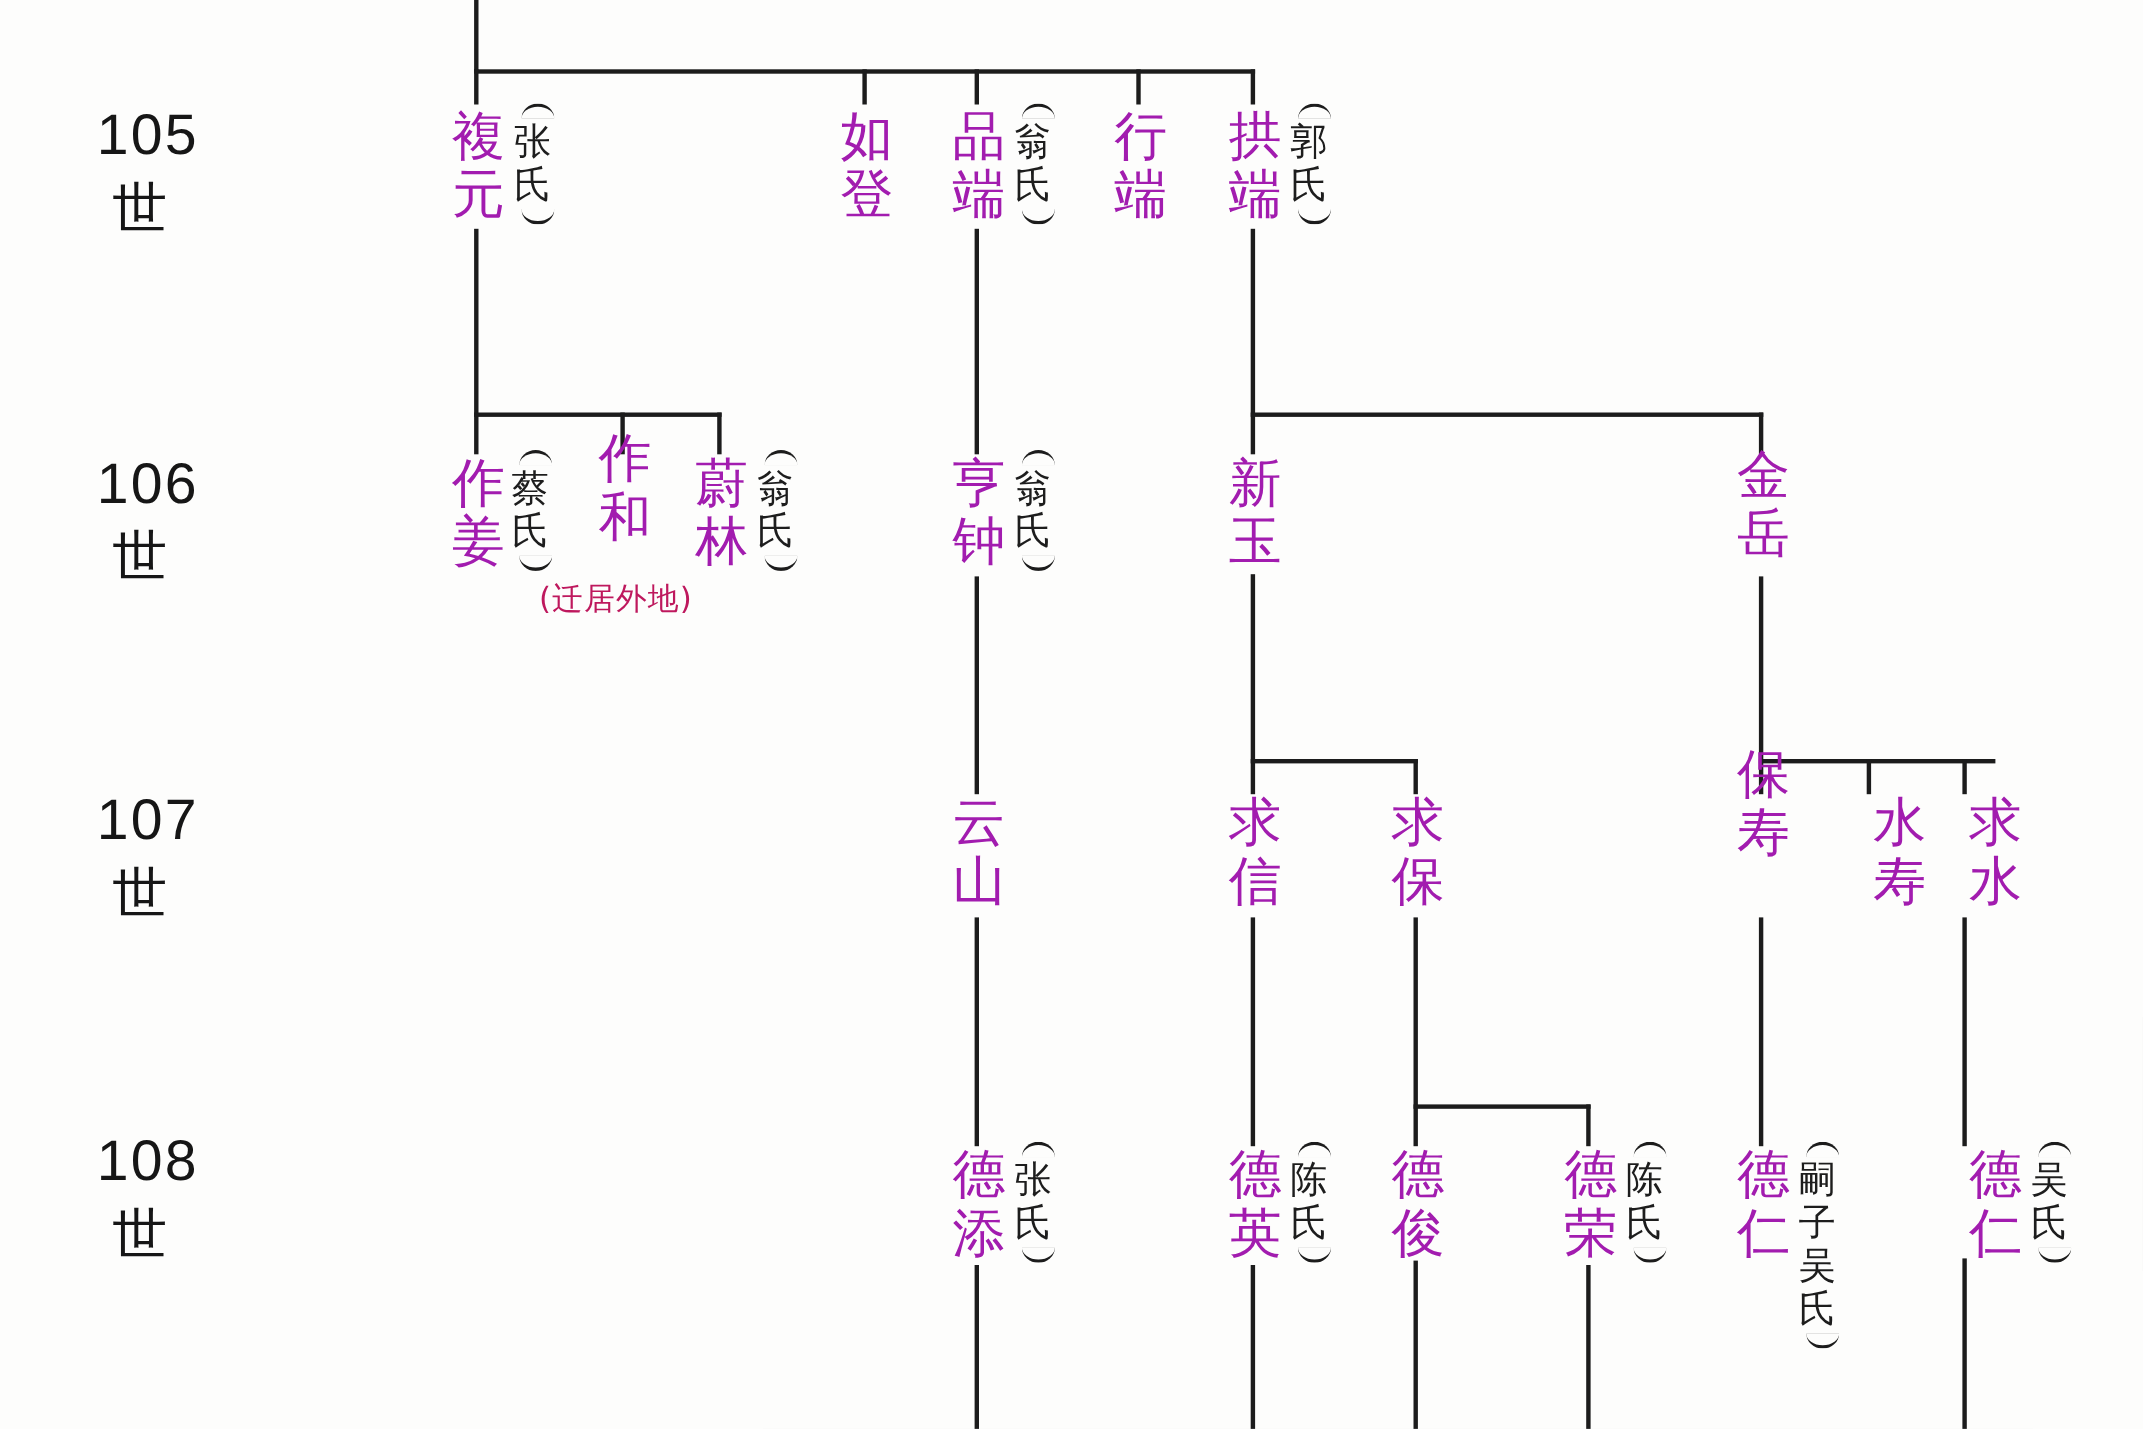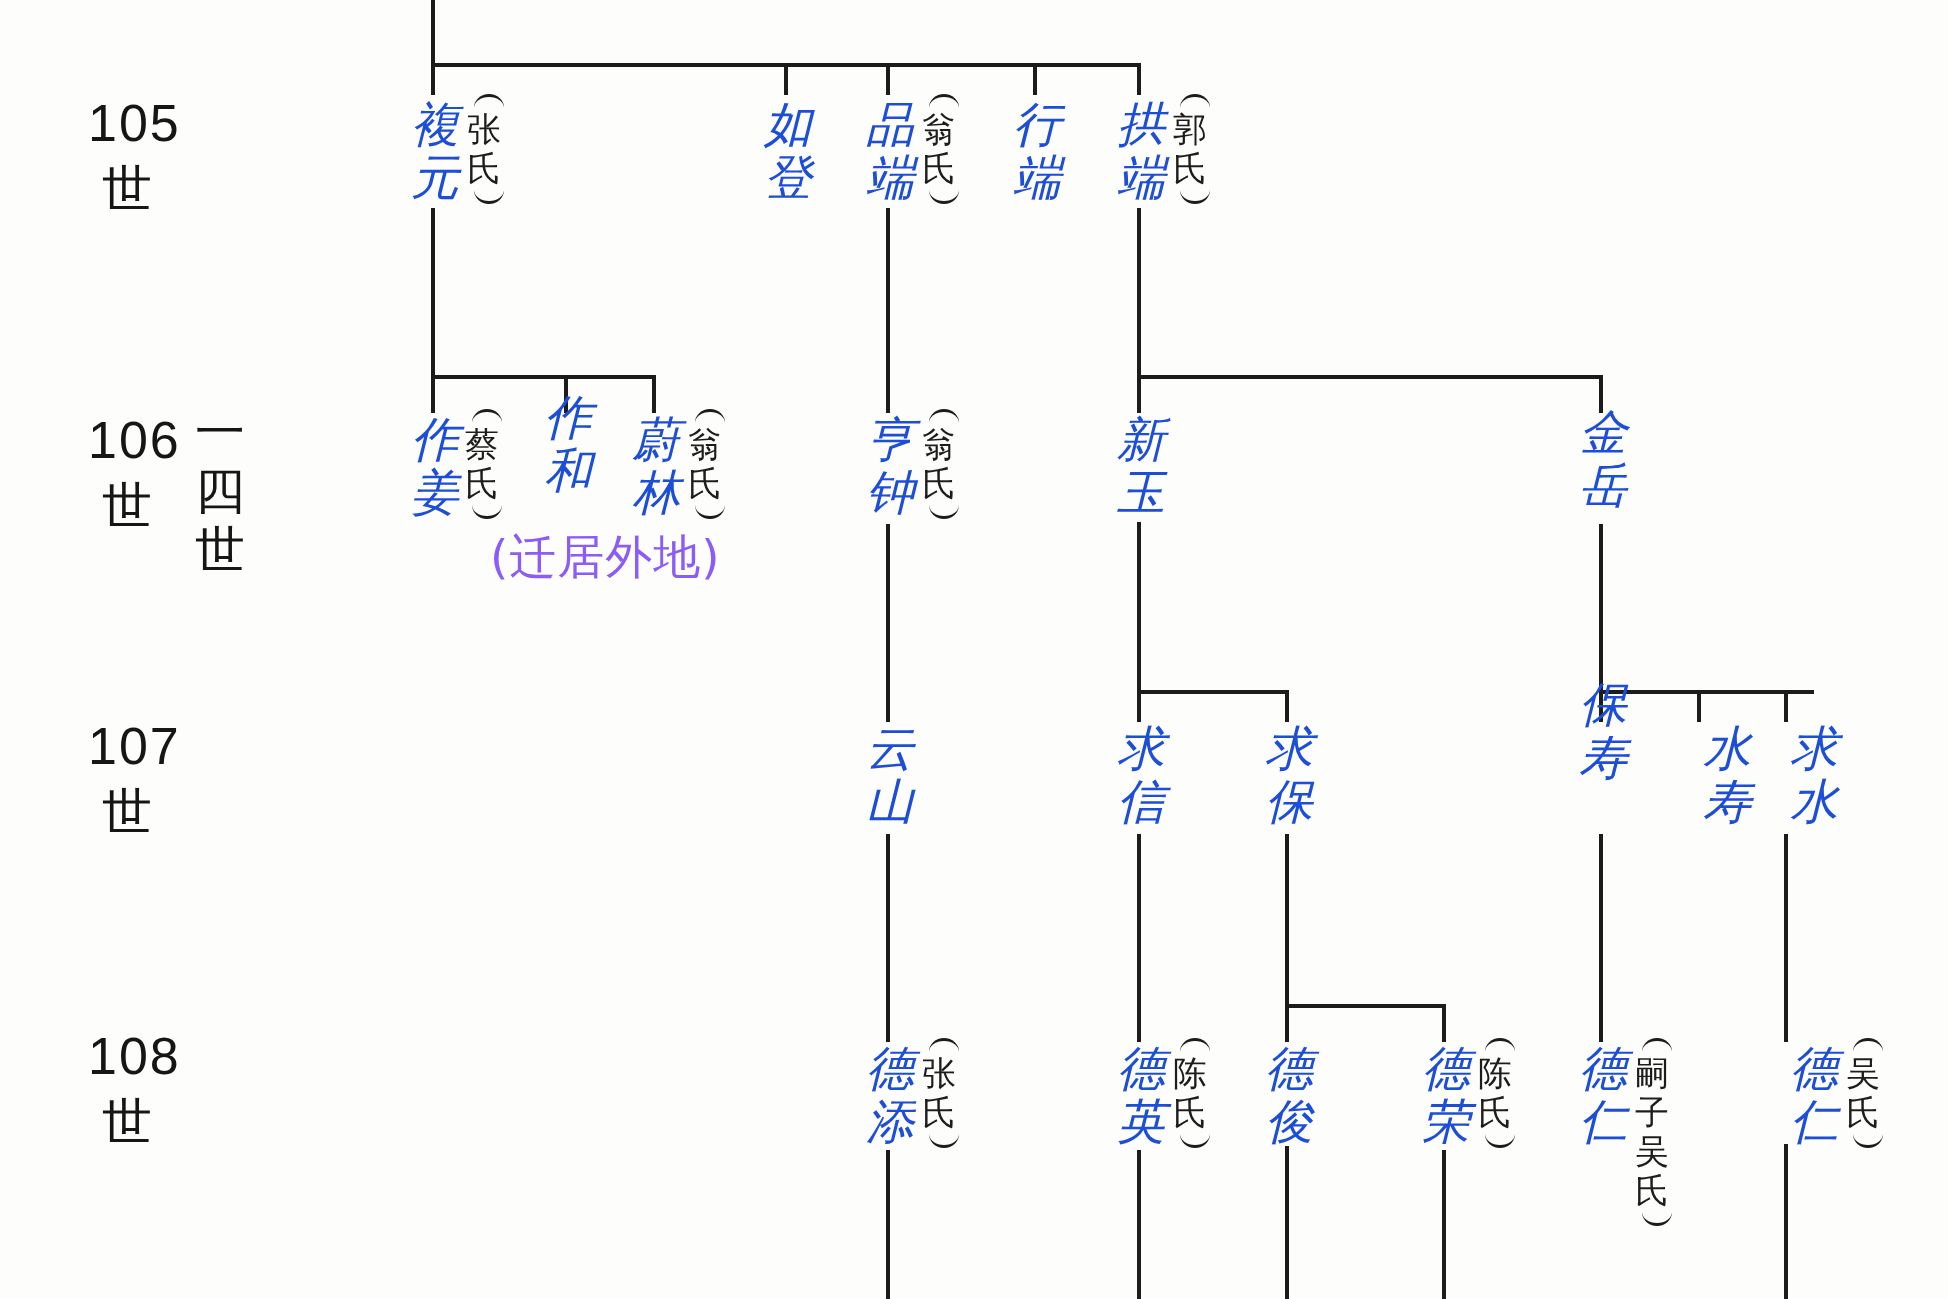"複元" .pname { color: #1d4ed8 -> #a21caf; font-style: italic -> none }
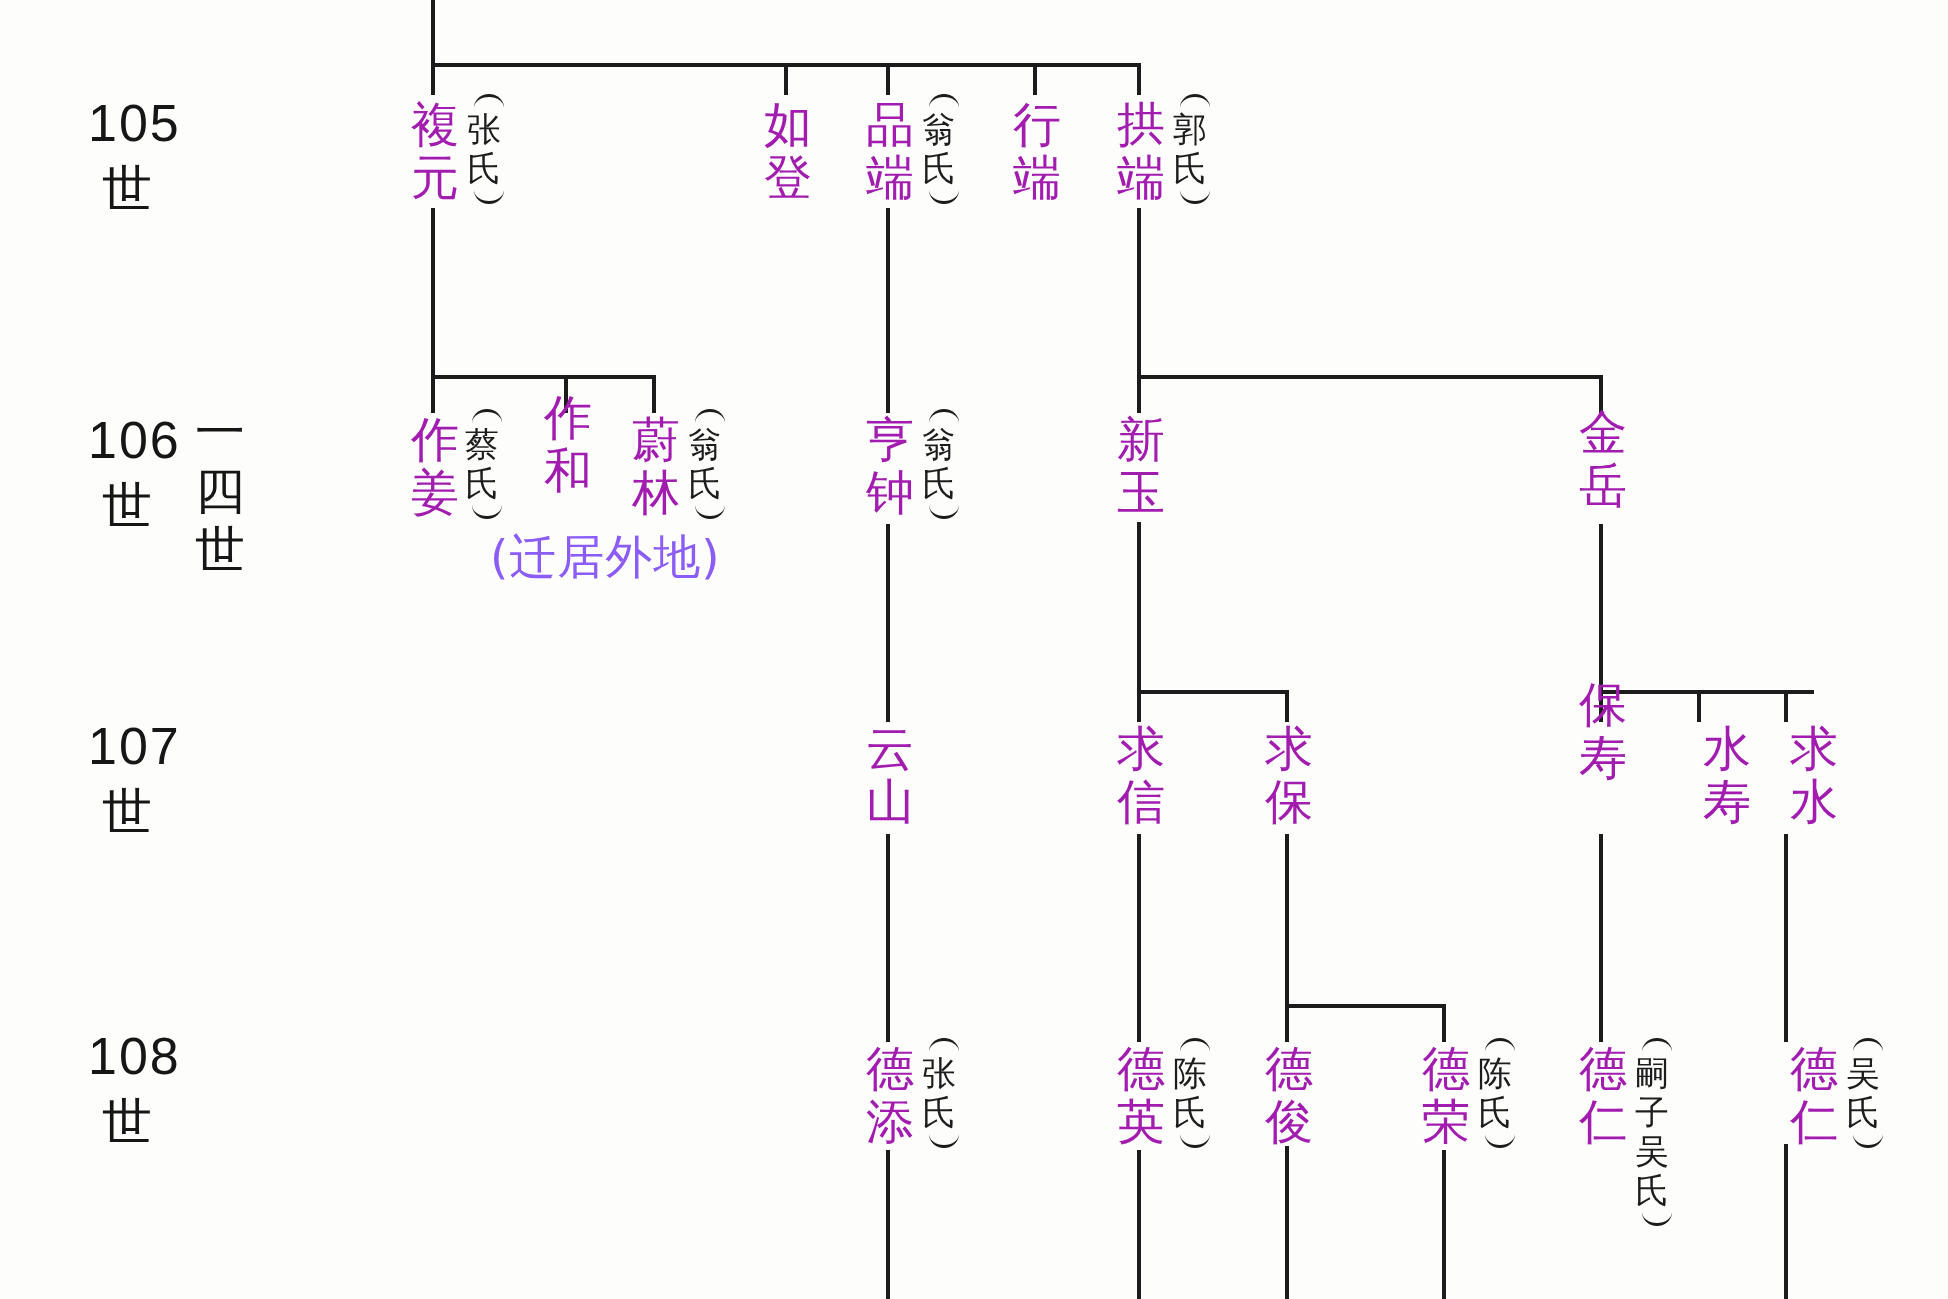"一四世" div.gen-col { html: <div>一四世</div> -> none }
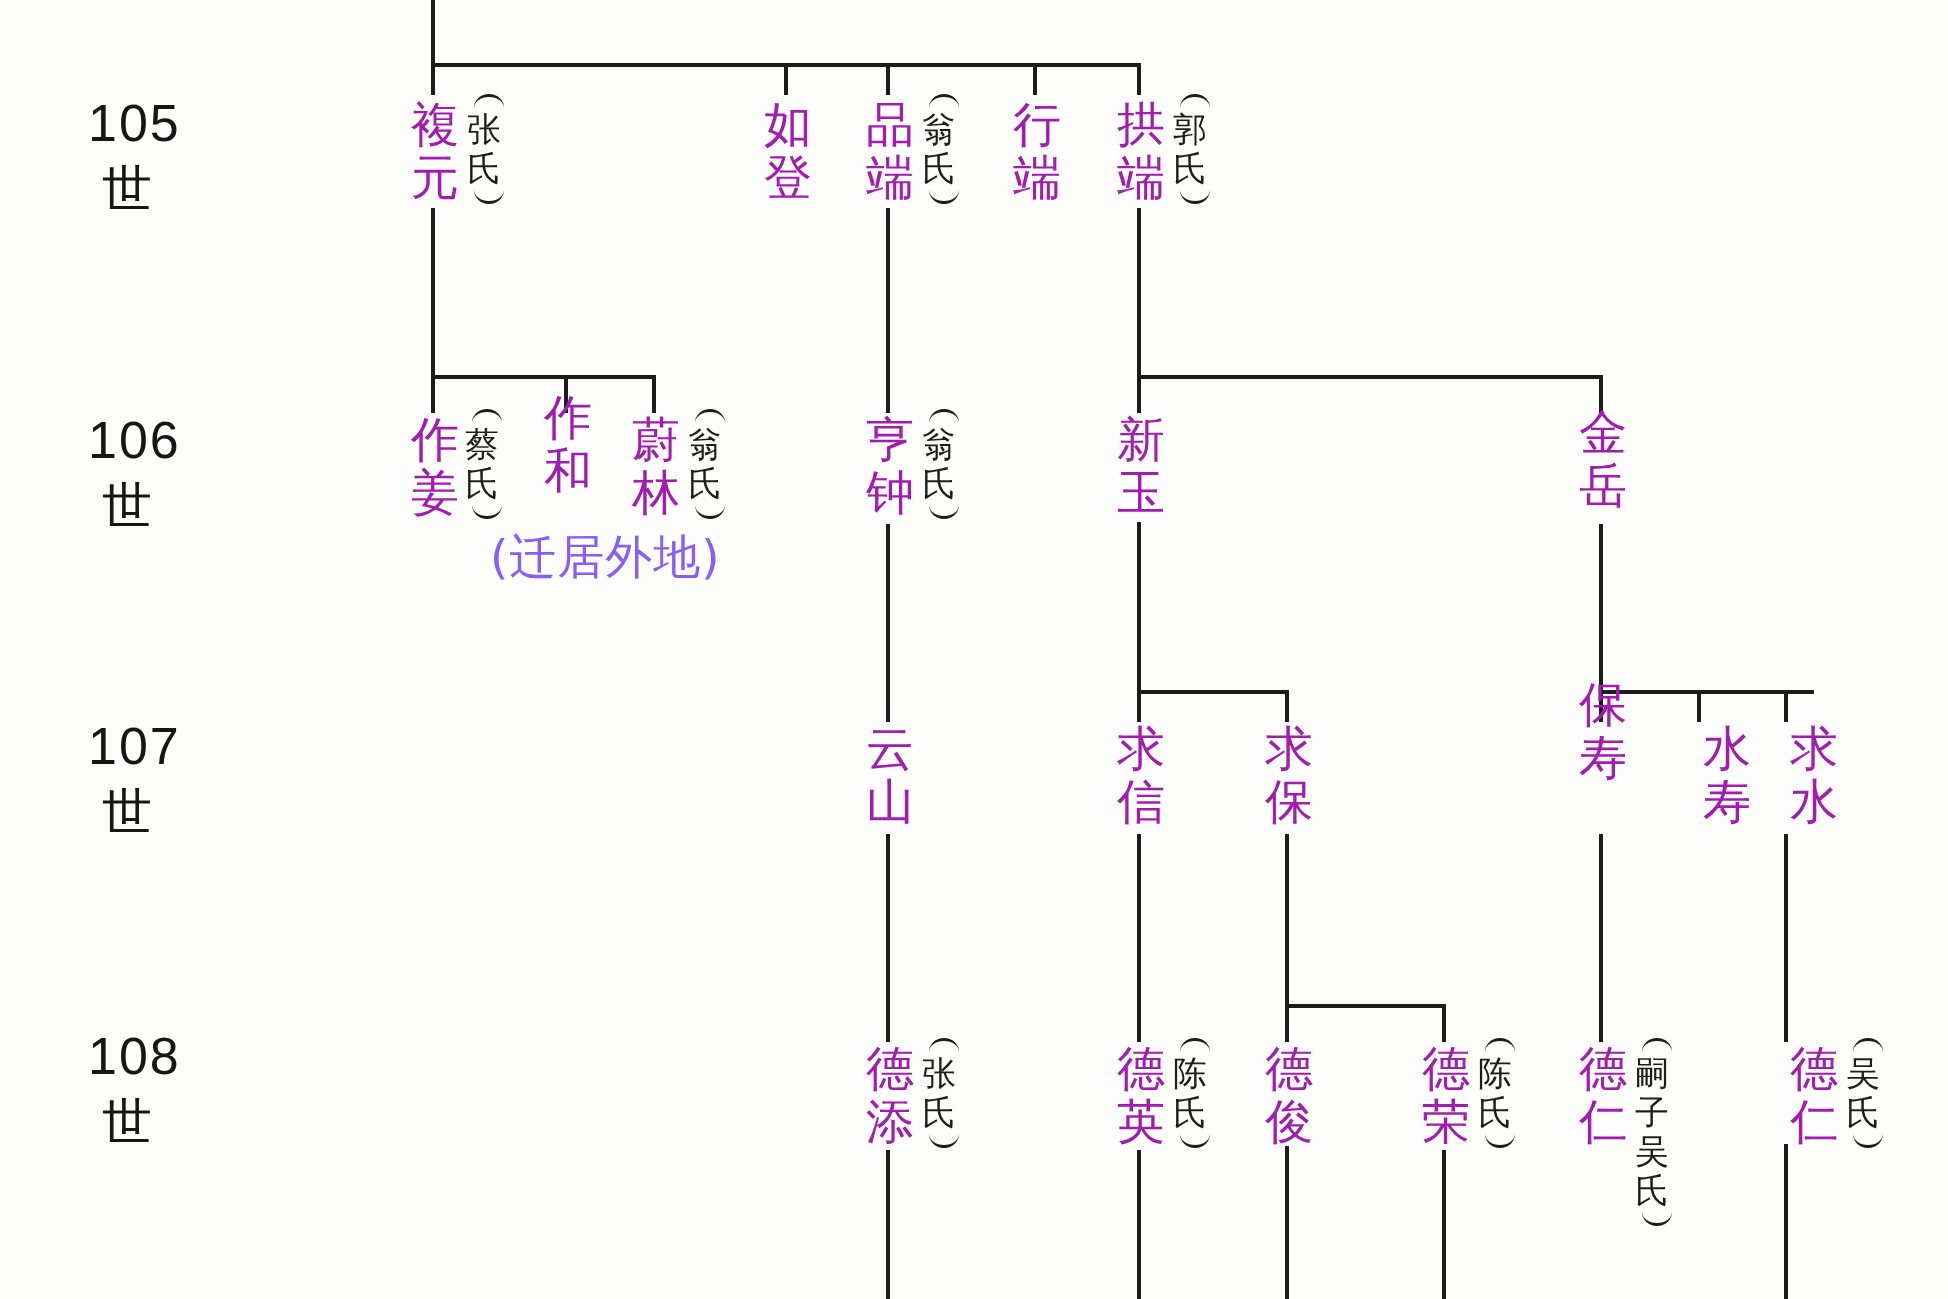"(迁居外地)" .note { color: #8b5cf6 -> #be185d; font-size: 47px -> 28px }
